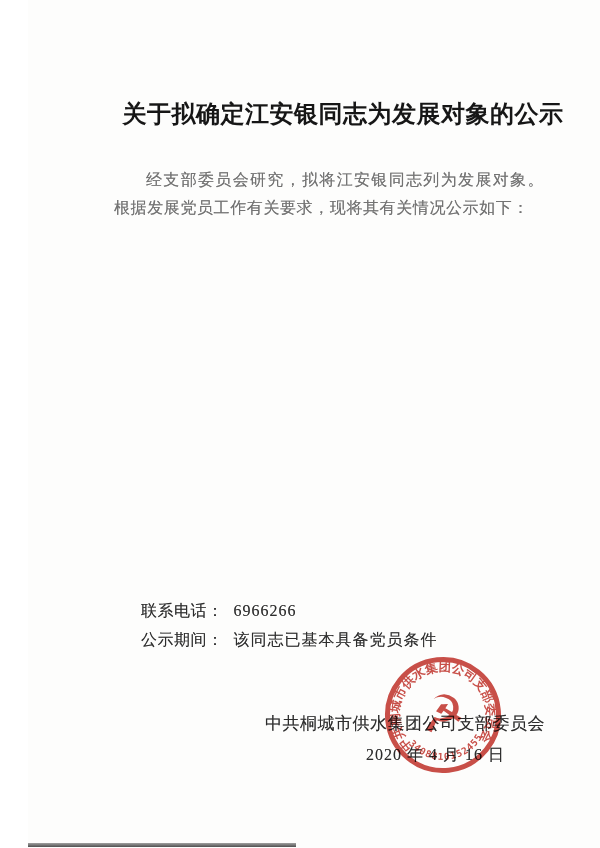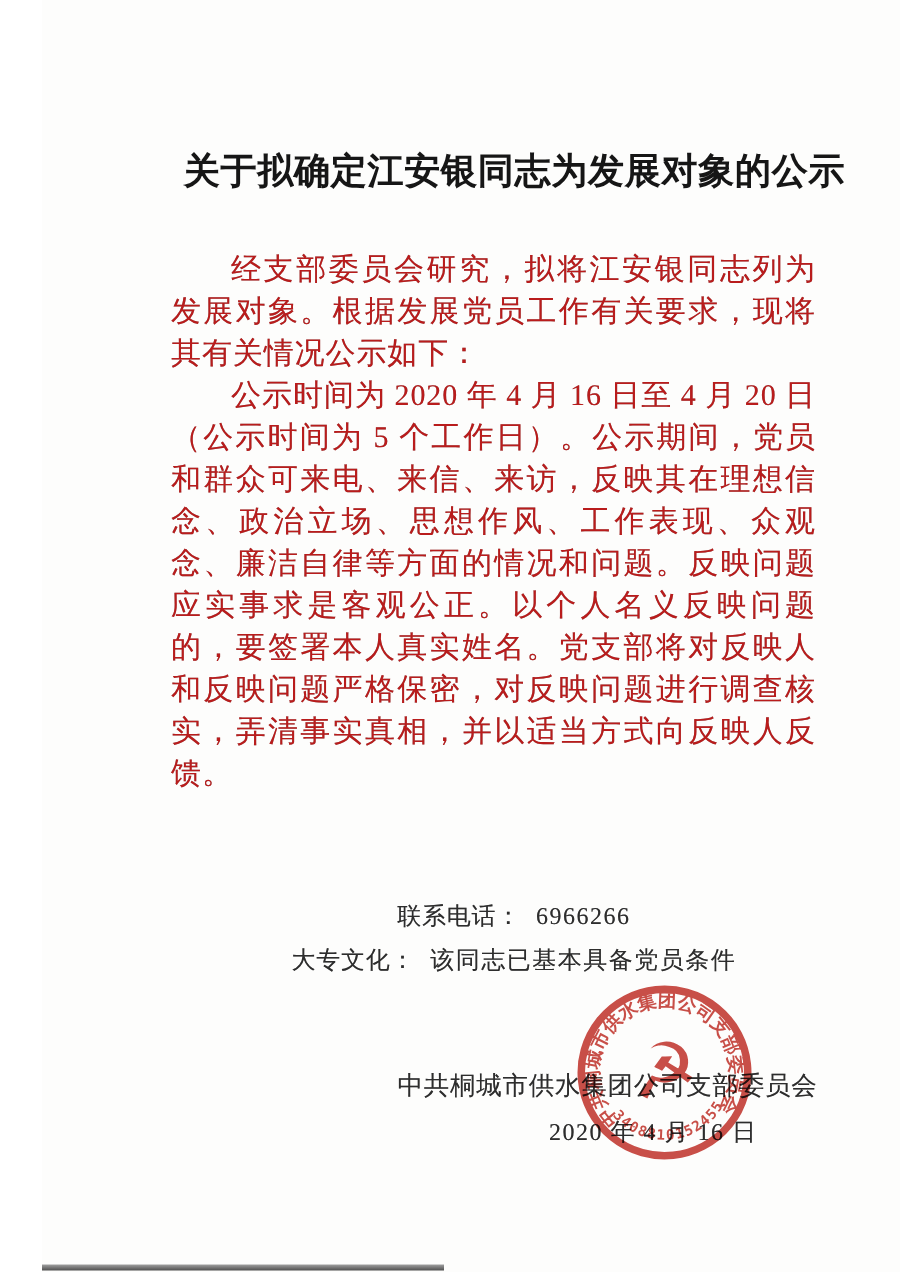"经支部委员会研究，拟将江安银同志列为发展对象。根据发展党员工作有关要求，现将其有" .body-text p { color: #b91c1c -> #737373; font-size: 20px -> 16px }
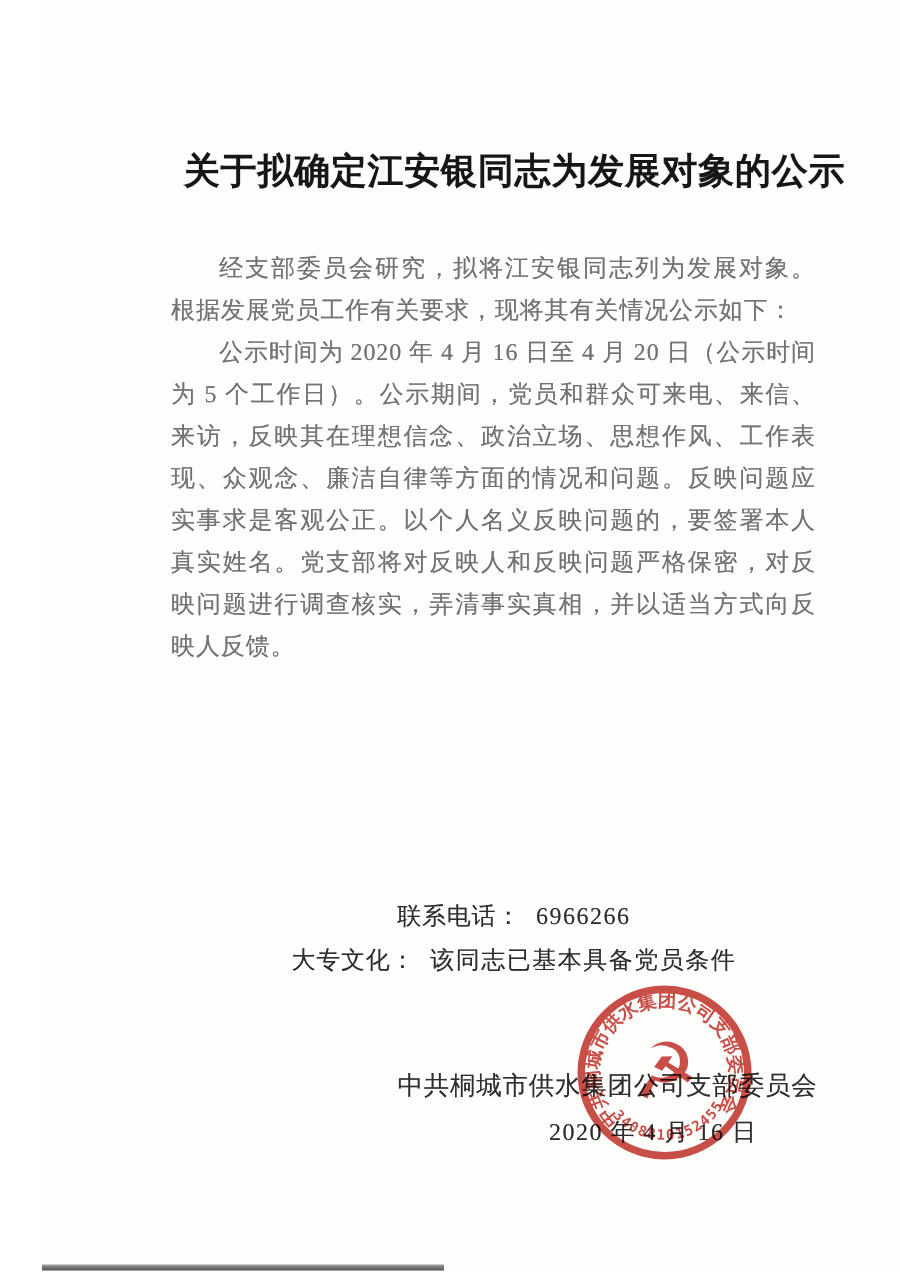"公示时间为 2020 年 4 月" p { html: <p>公示时间为 2020 年 4 月 16 日至 4 月 20 日（公示时间为 5 个工作日）。公示期间，党员和群众可来电、来信、来访，反映其在理想信念、政治立场、思想作风、工作表现、众观念、廉洁自律等方面的情况和问题。反映问题应实事求是客观公正。以个人名义反映问题的，要签署本人真实姓名。党支部将对反映人和反映问题严格保密，对反映问题进行调查核实，弄清事实真相，并以适当方式向反映人反馈。</p> -> none }
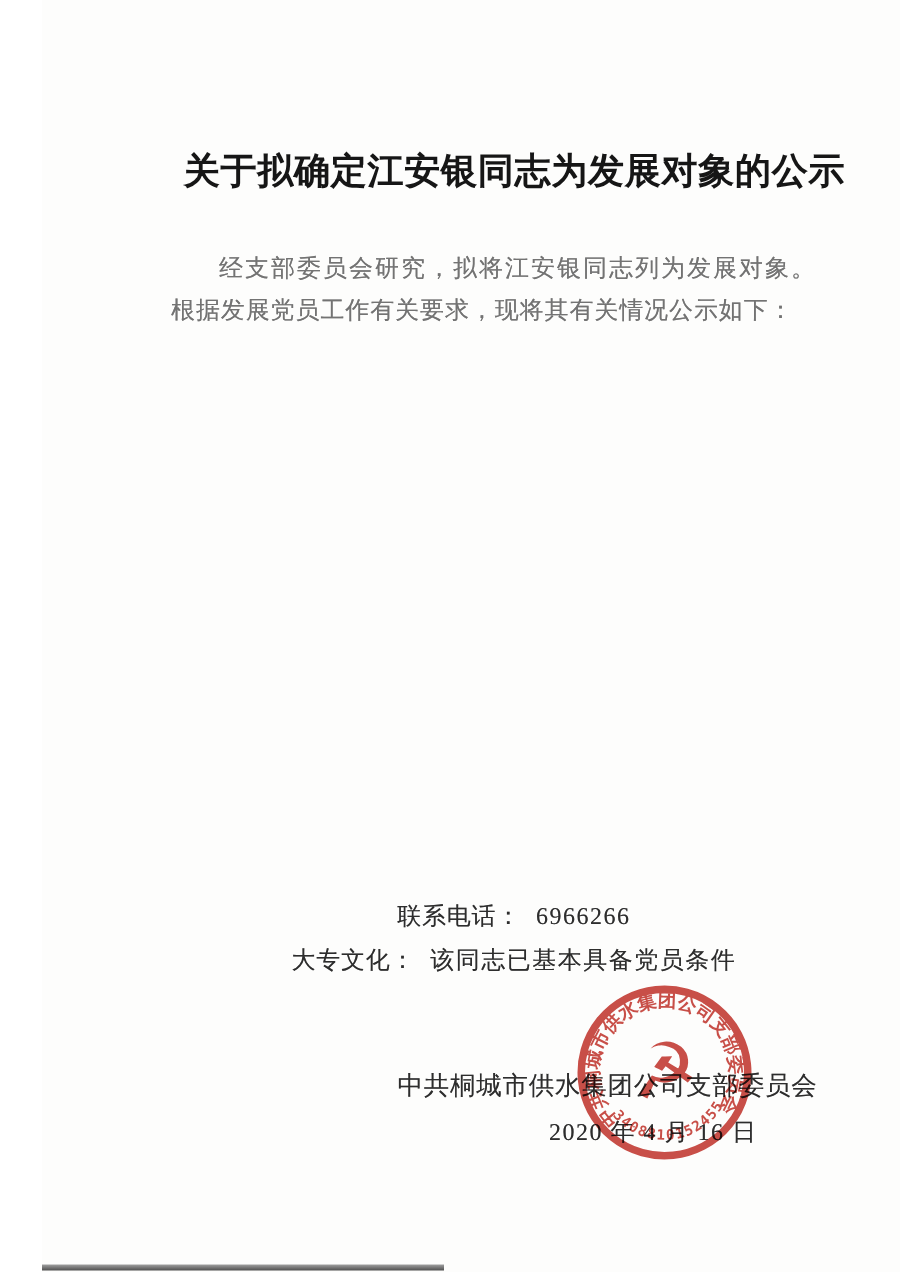"联系电话： 6966266" .contact-row { text-align: center -> none }
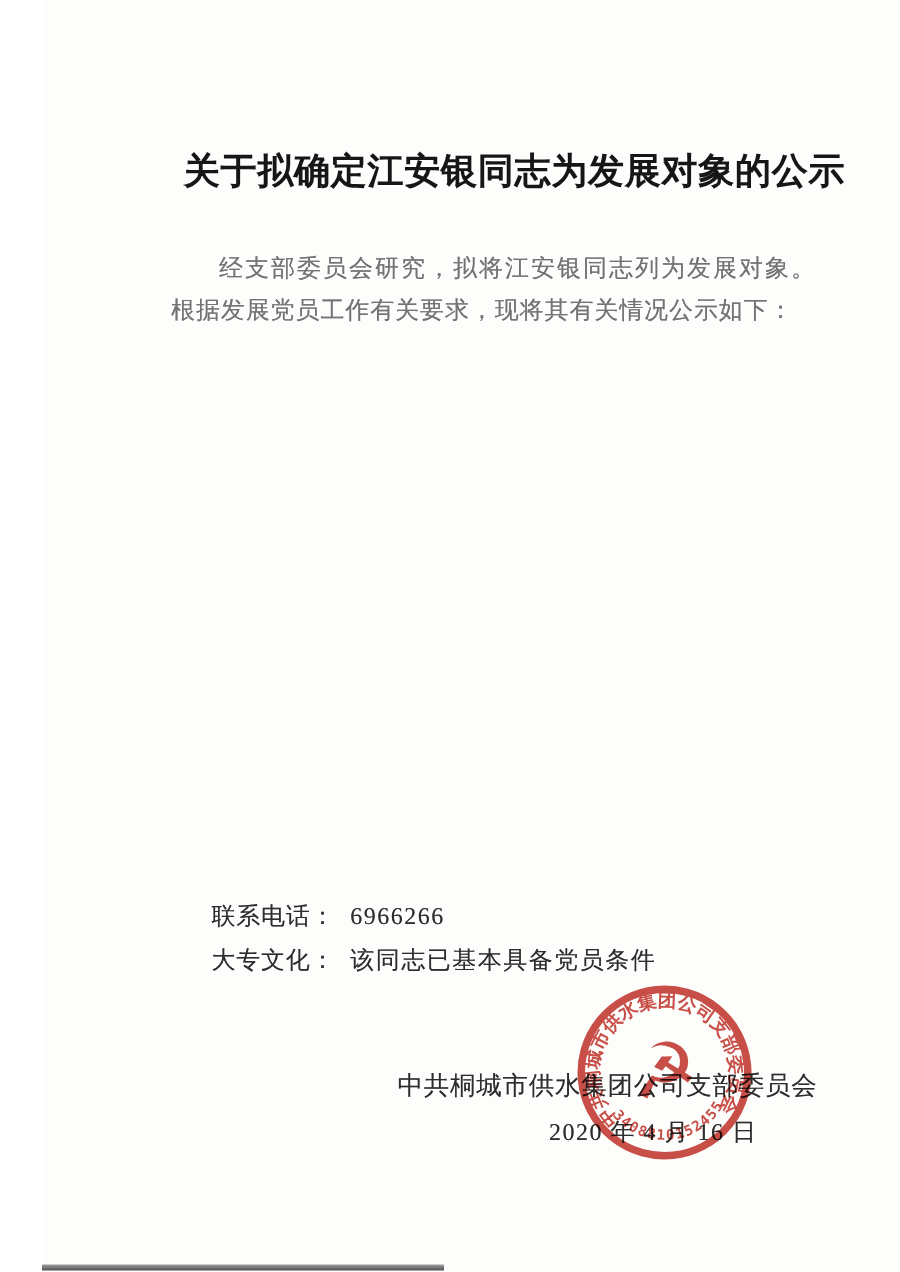"大专文化：" span.c-label { text: 大专文化 -> 公示期间 }
